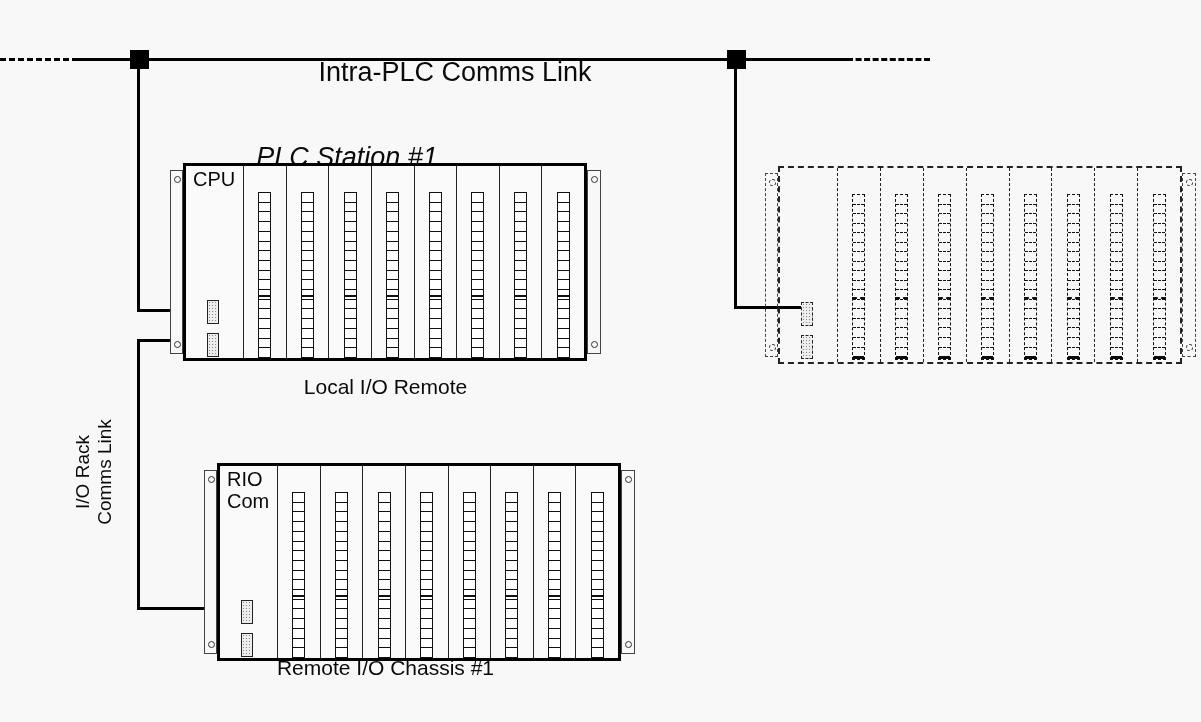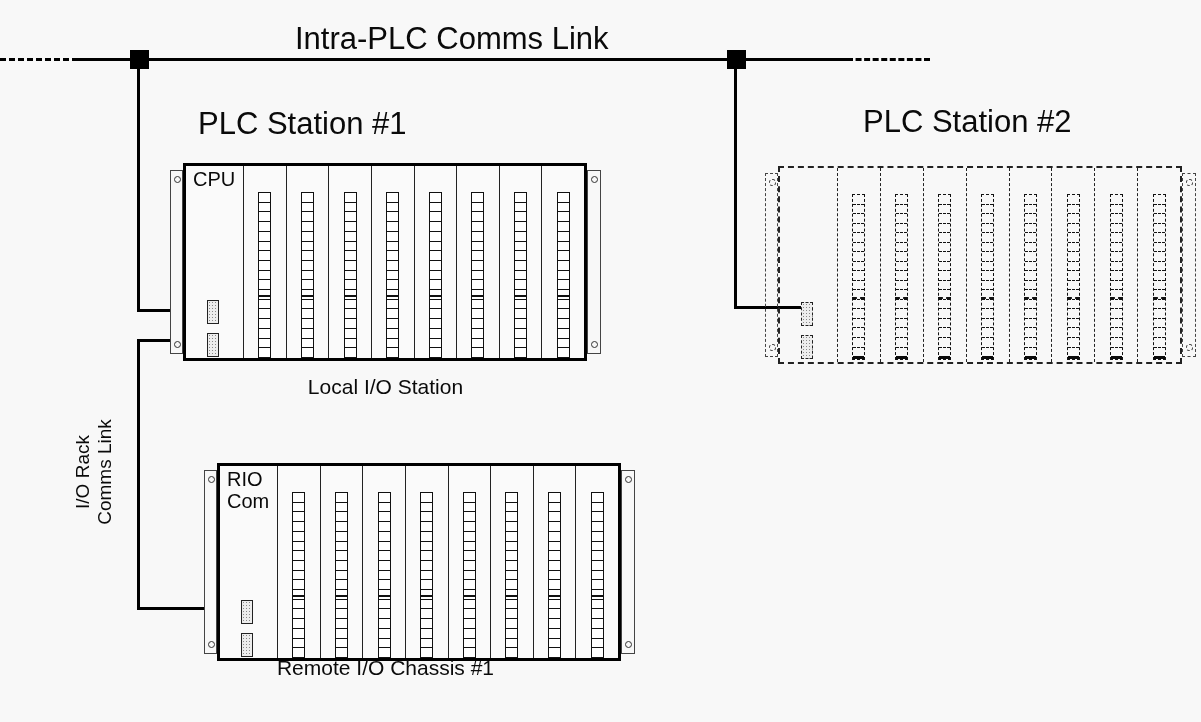"Intra-PLC Comms Link" .title { font-size: 31px -> 27px; margin-top: none -> 36px; text-align: left -> center }
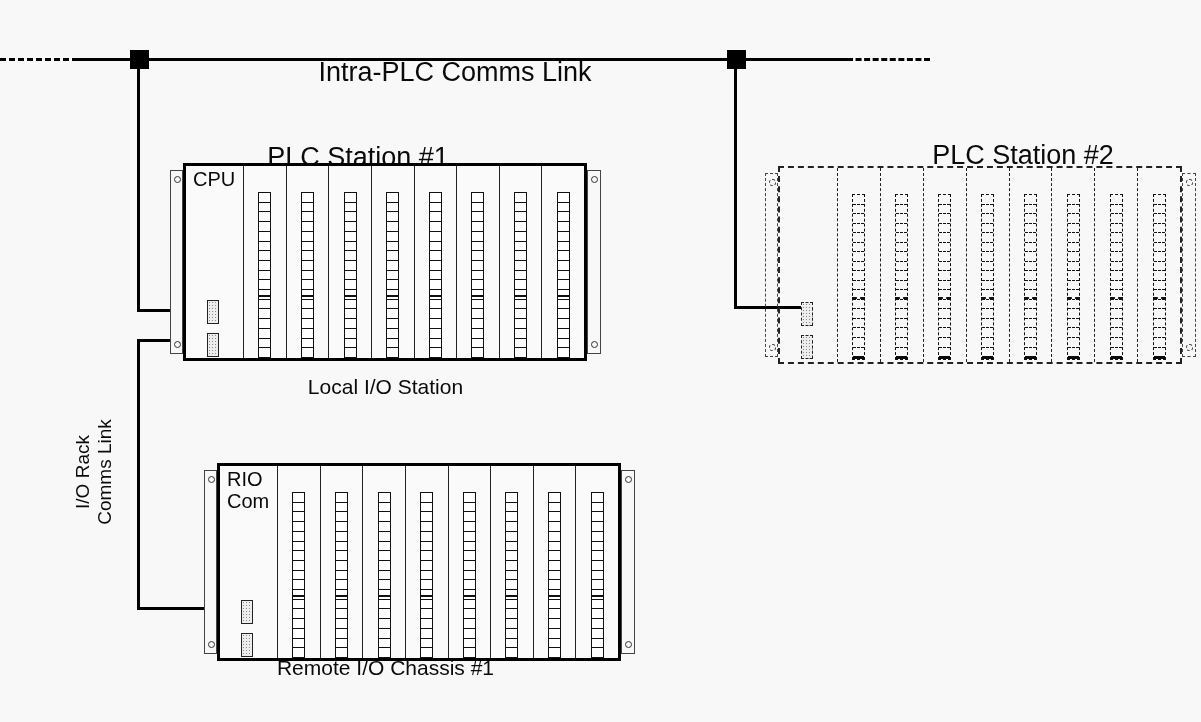"PLC Station #1" div.title { font-style: none -> italic; left: 198px -> 187px }
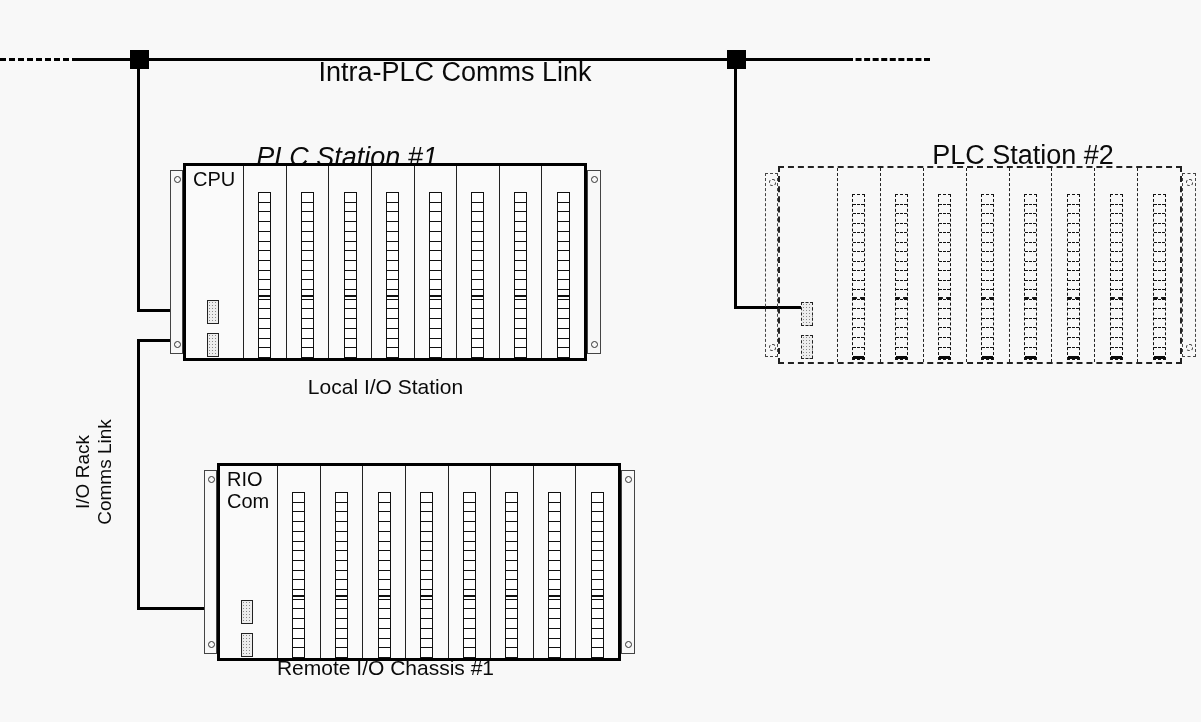"PLC Station #2" div.title { html: <div>PLC Station #2</div> -> none }
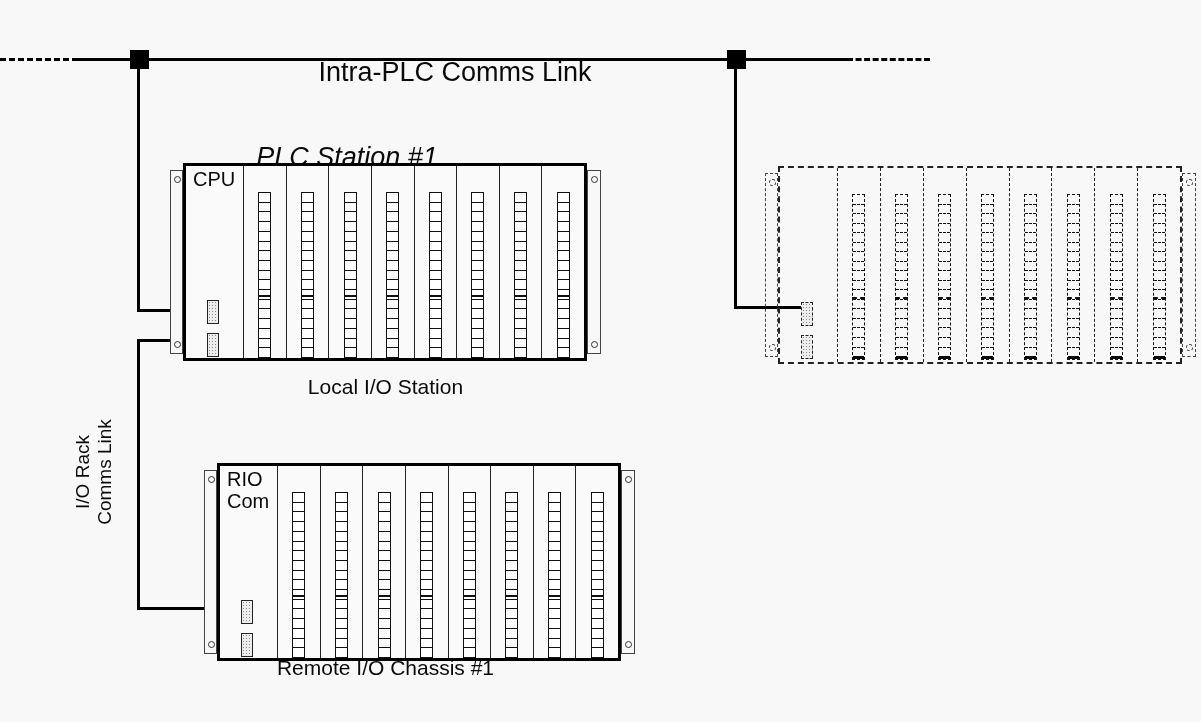"Local I/O Station" div.caption { text: Station -> Remote }
